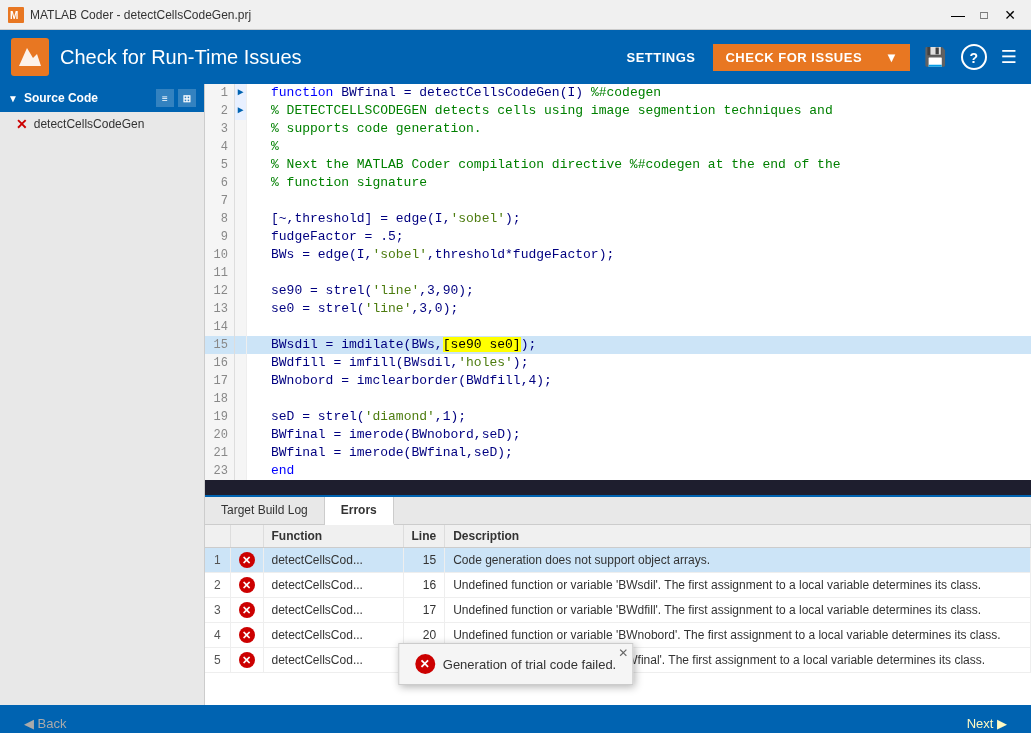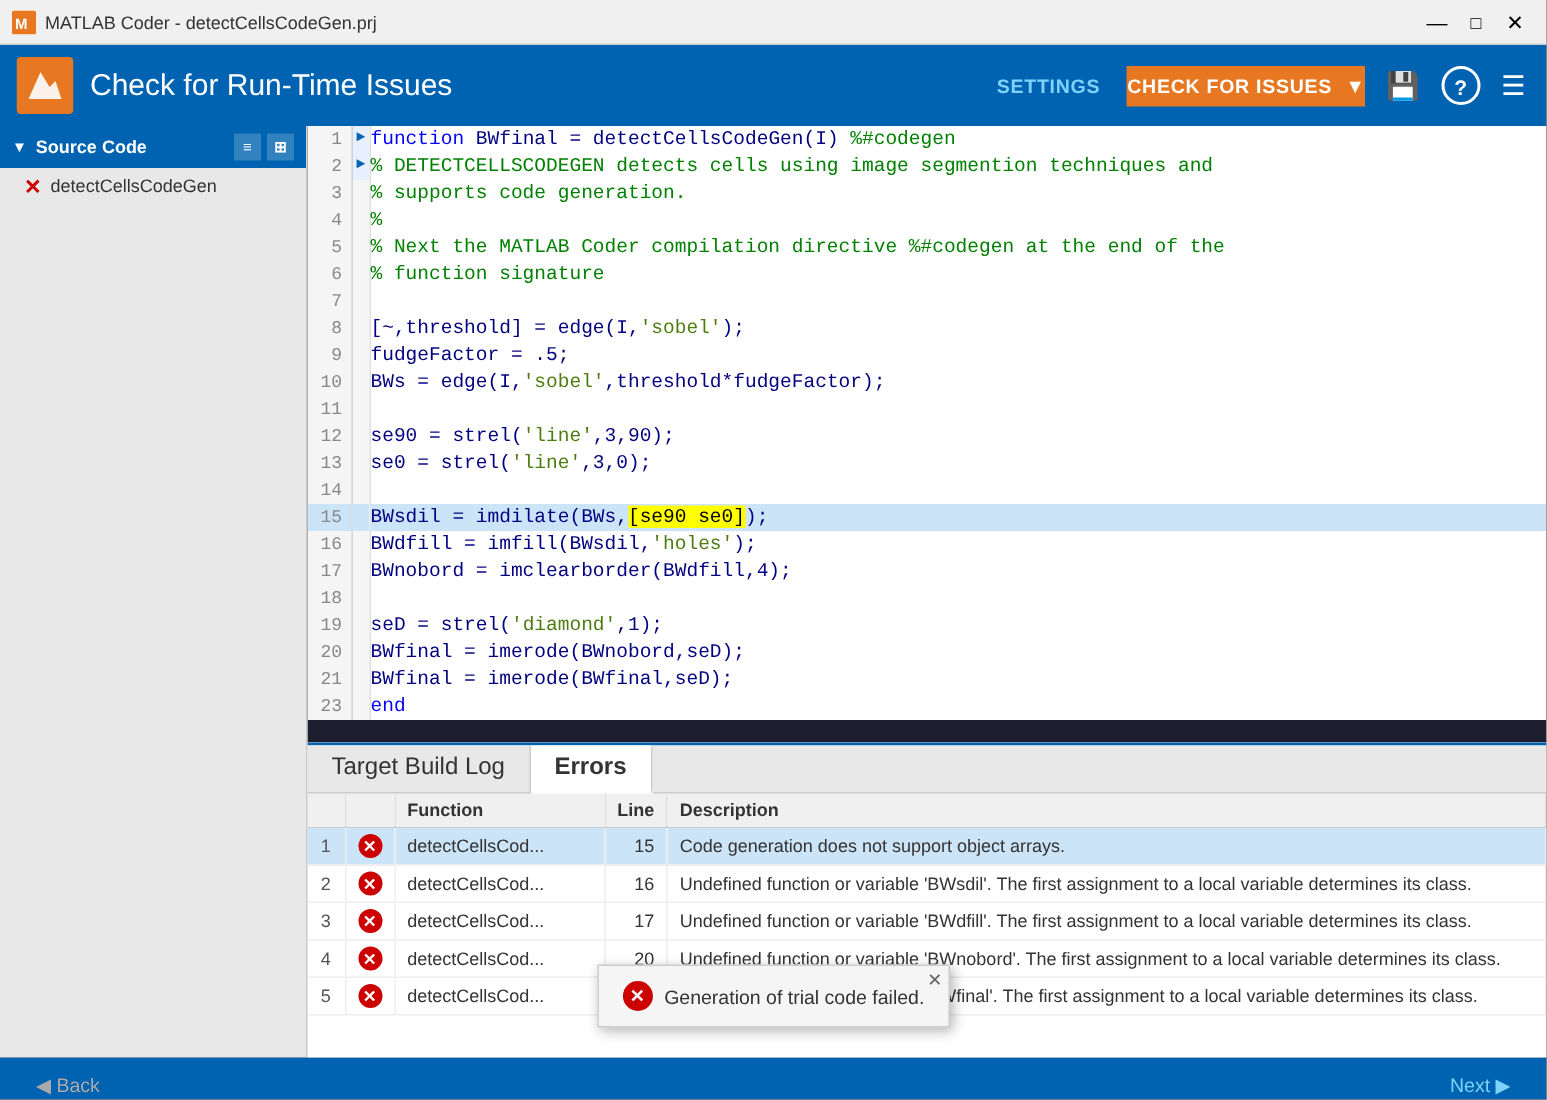"SETTINGS" #toolbar .toolbar-btn { color: #7dd3fc -> #ffffff }
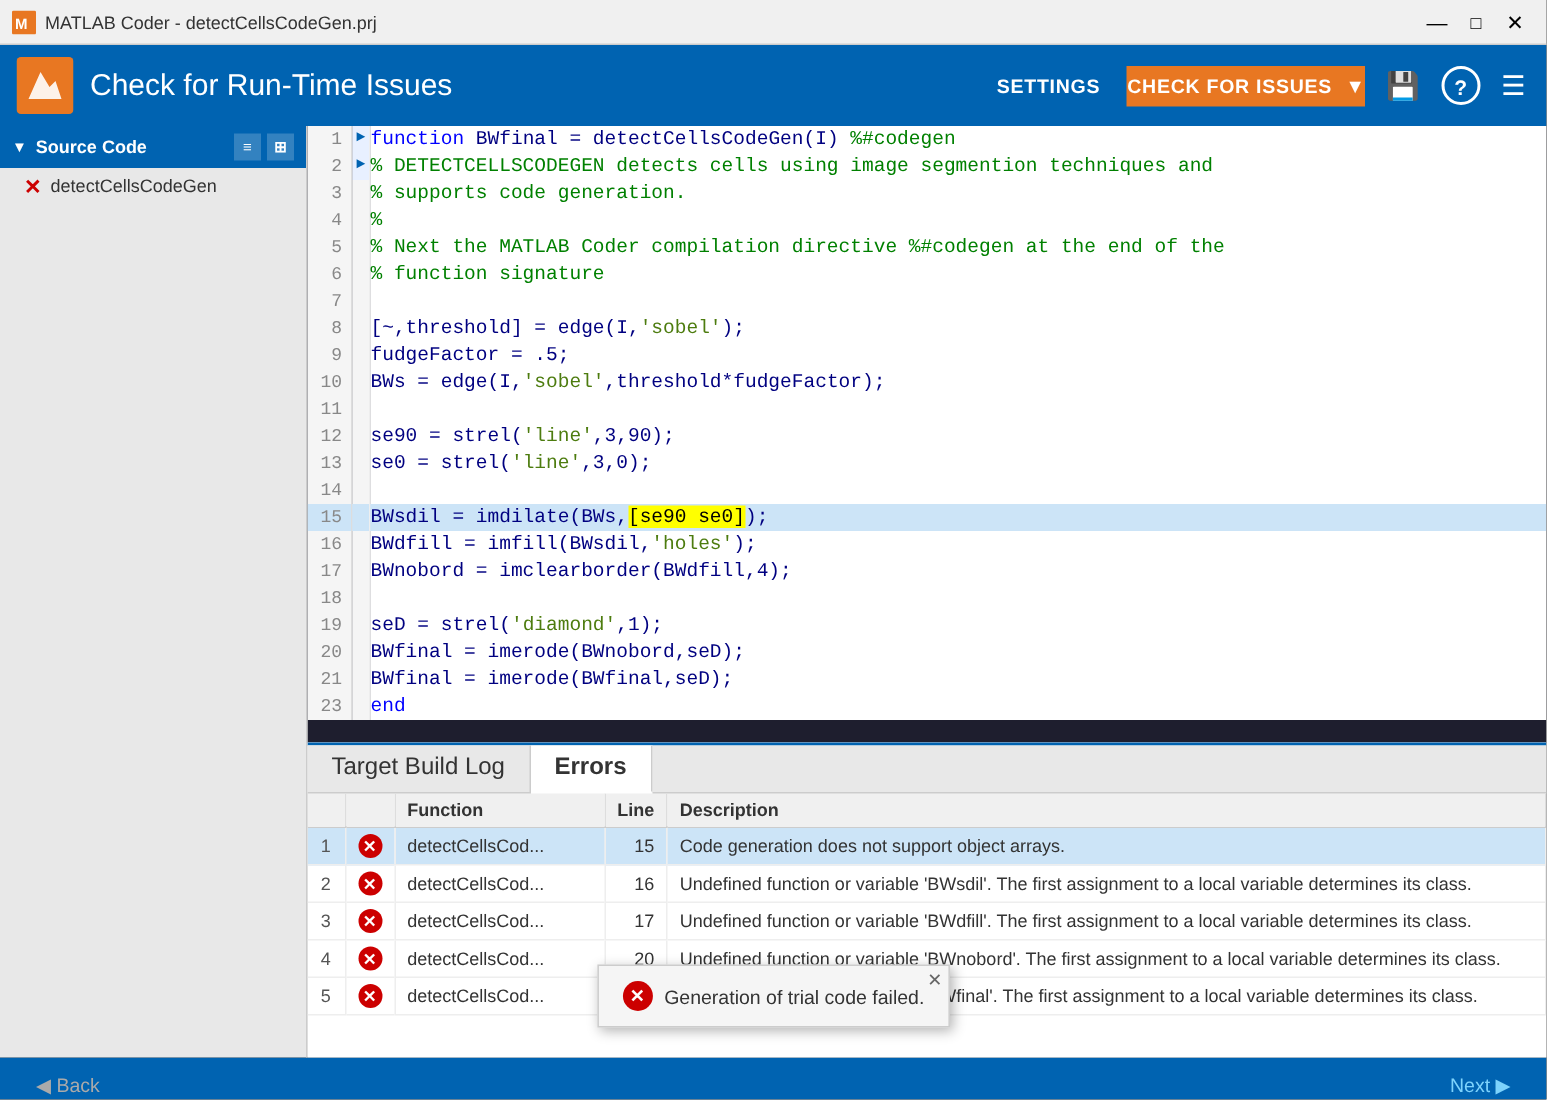"CHECK FOR ISSUES" #toolbar .check-btn { gap: 9px -> 23px; padding: 6px 0 -> 6px 12px }
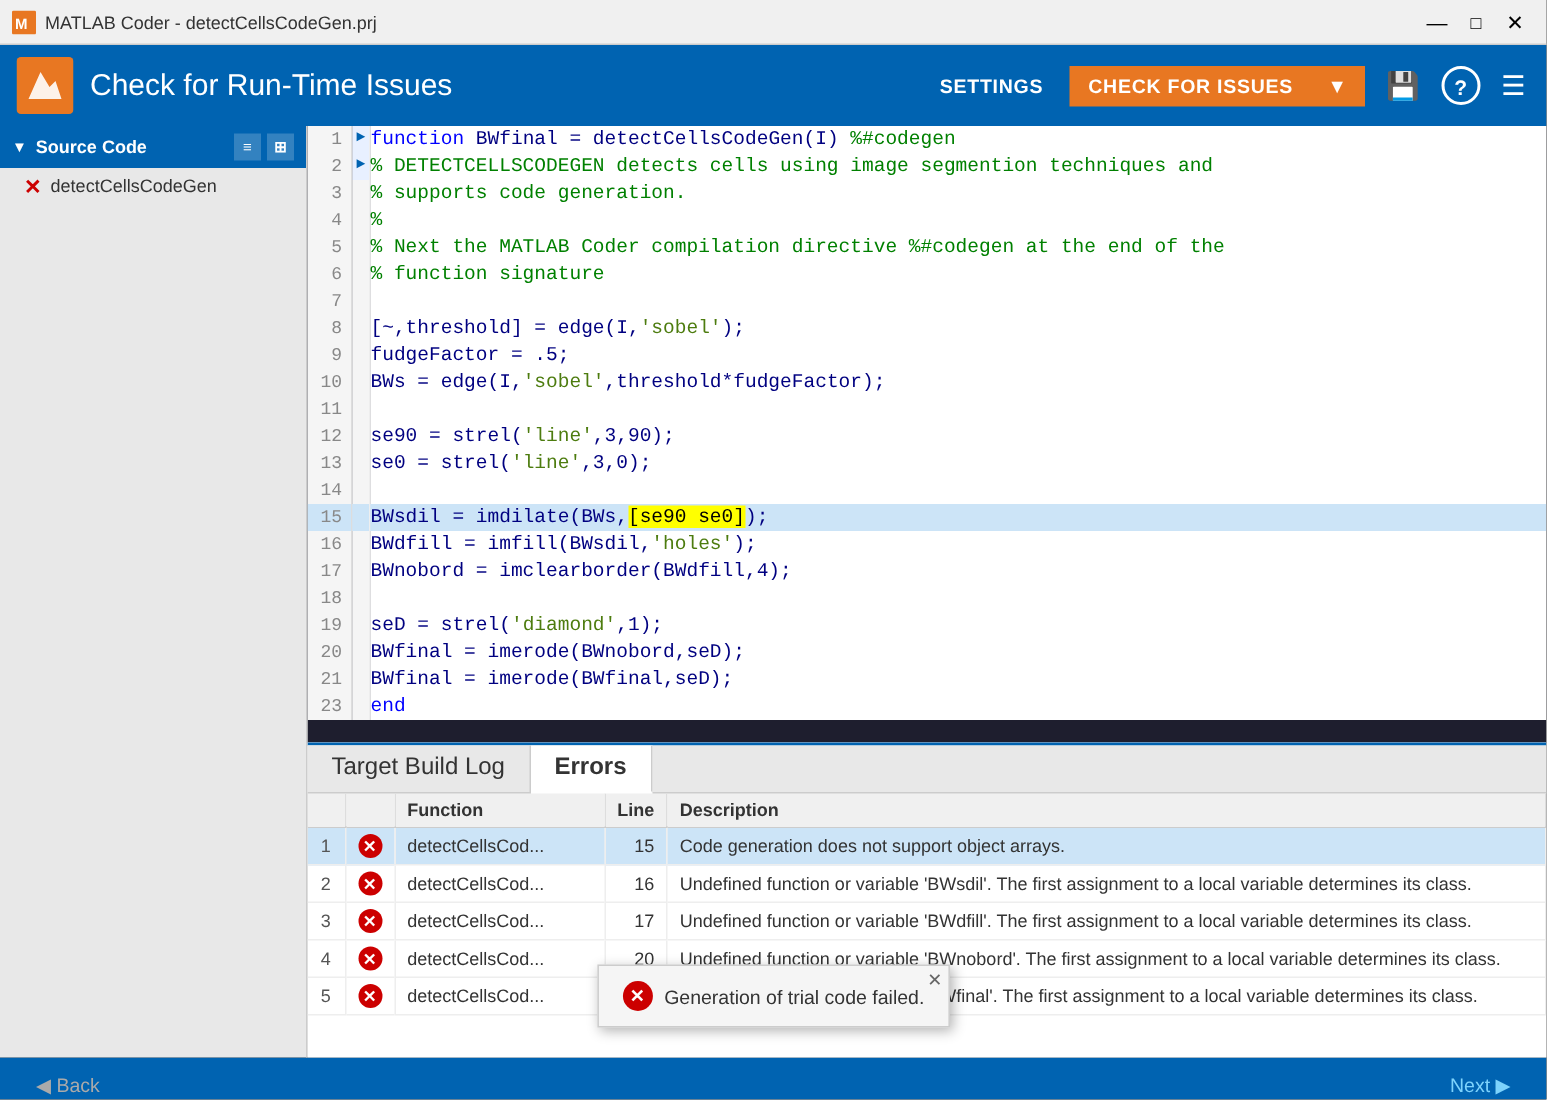"function BWfinal = detectCellsCodeGen(I)" .line-content { padding-left: 0 -> 24px }
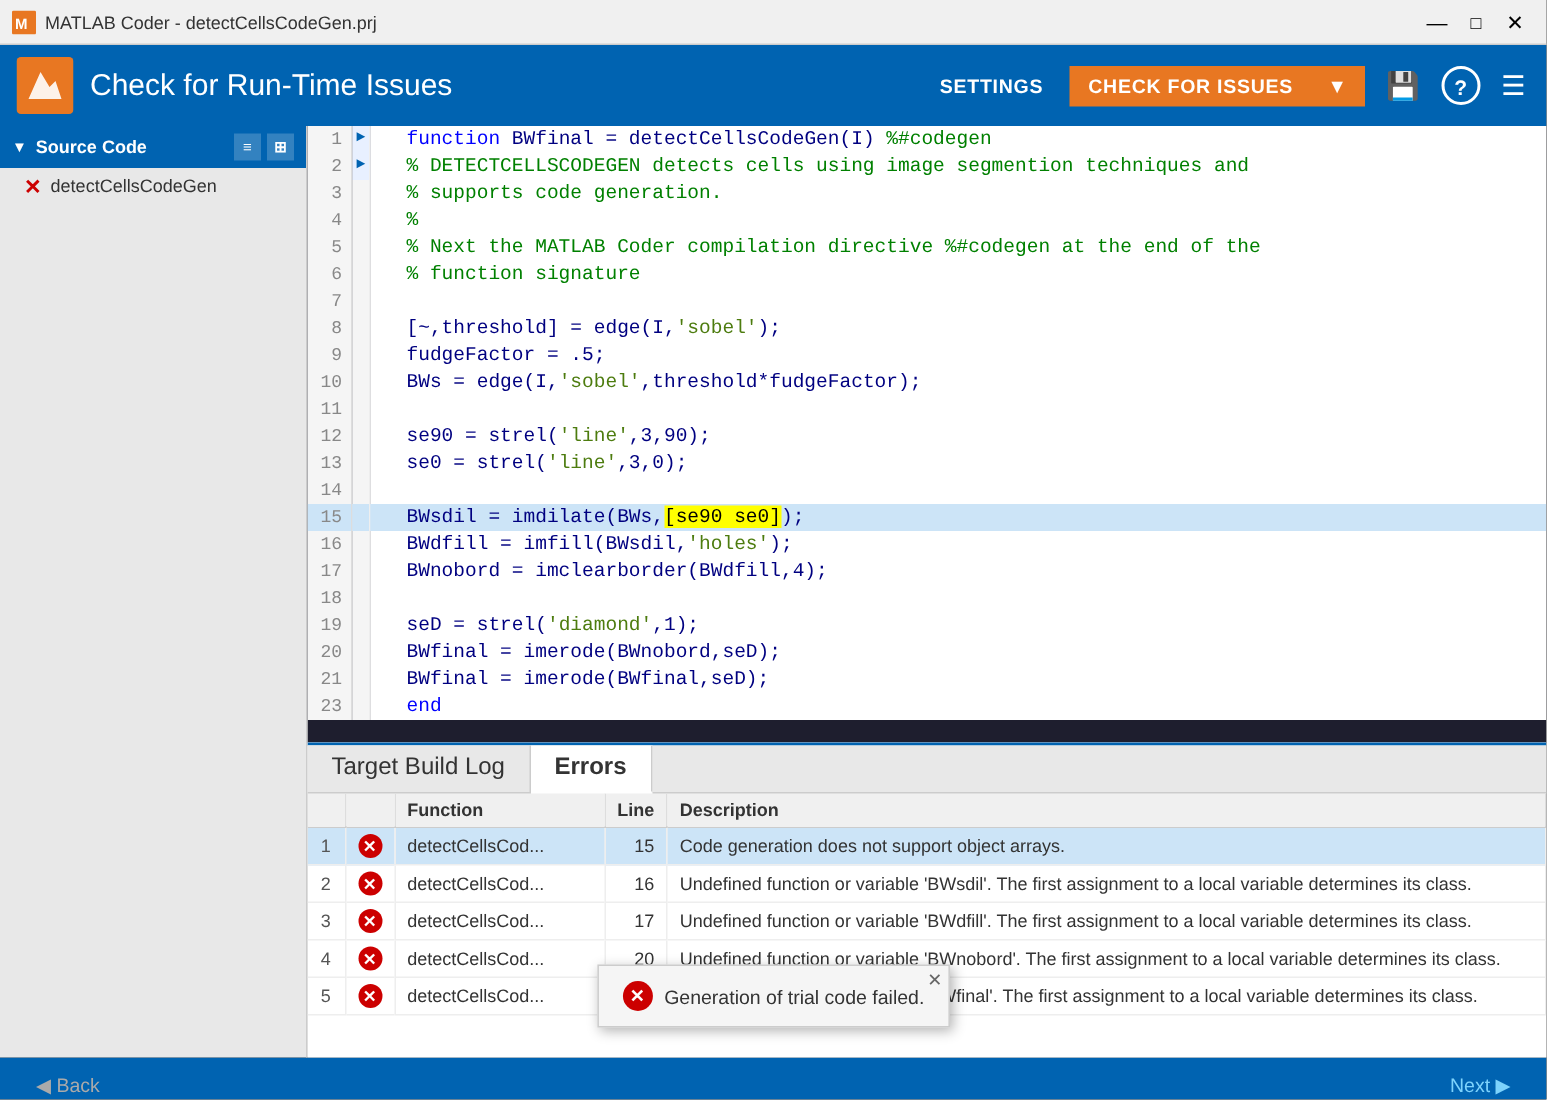"Target Build Log" .panel-tab { font-size: 16px -> 12px }
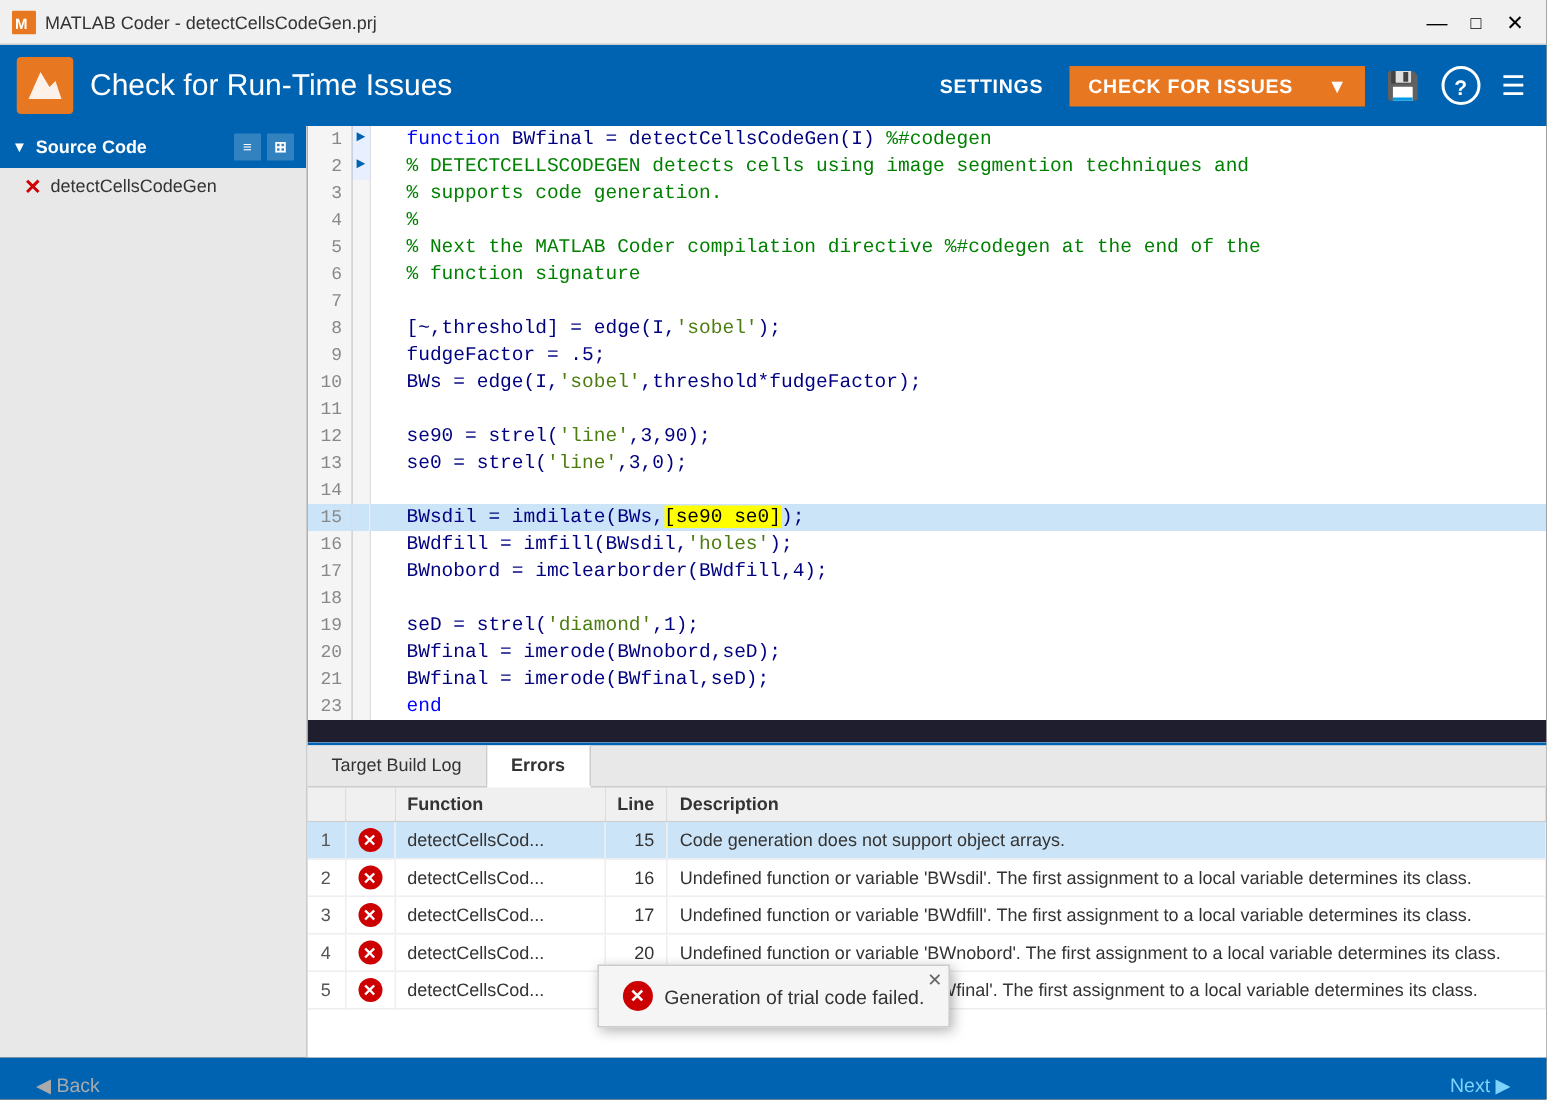"Next ▶" #statusbar .nav-btn.active { color: #7dd3fc -> #fef9c3 }
